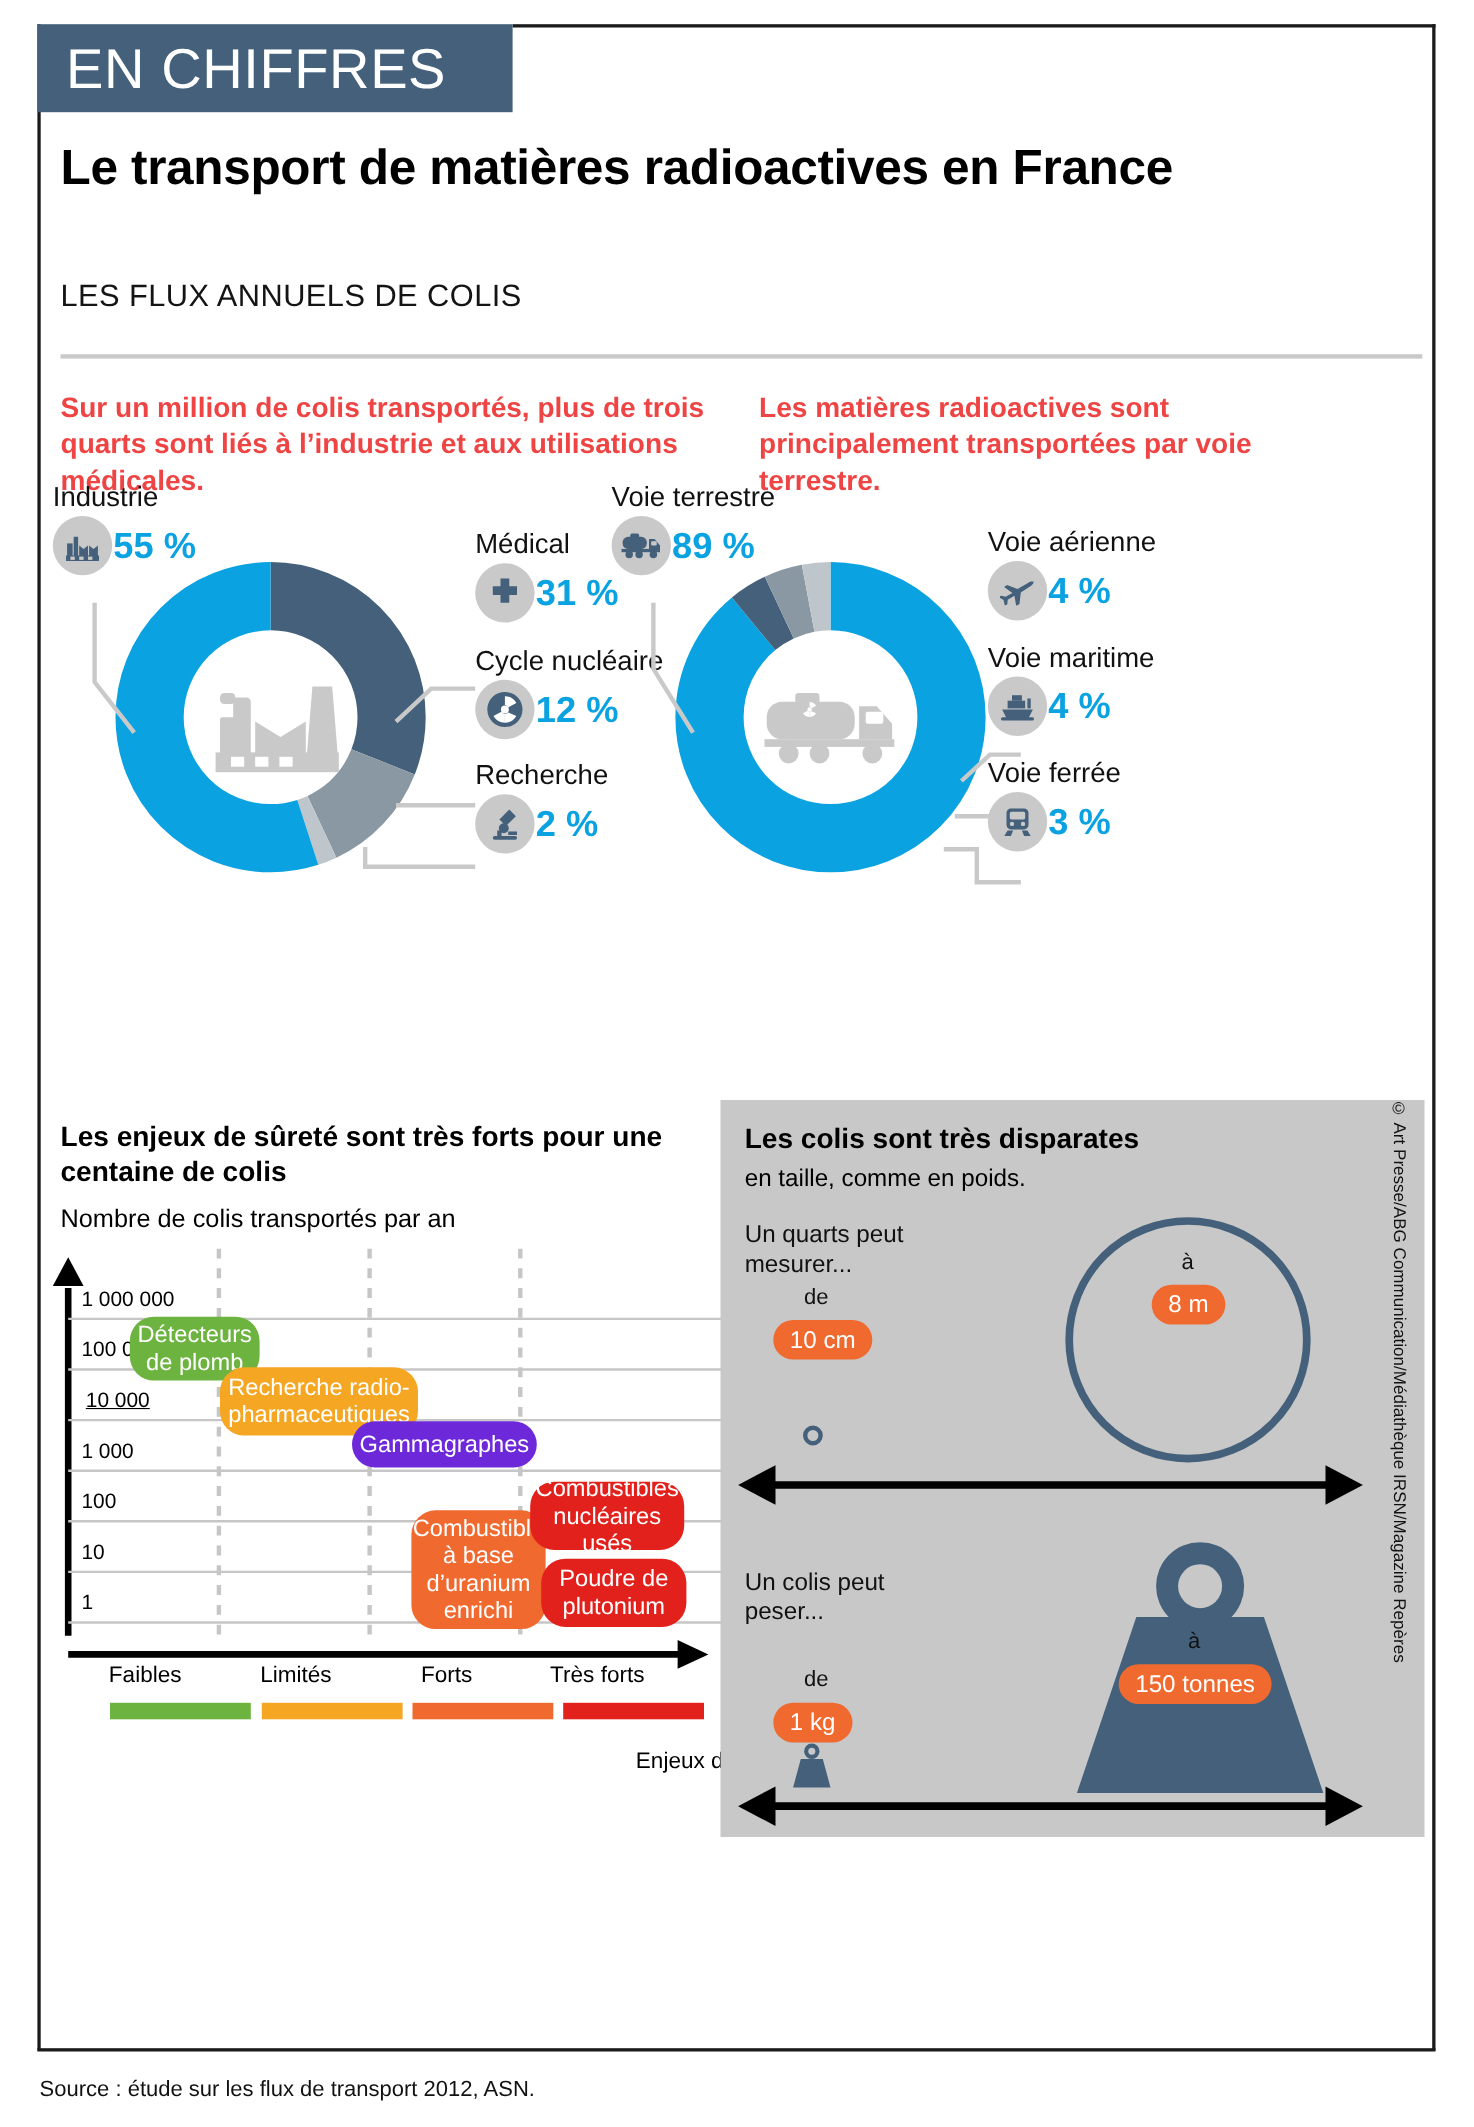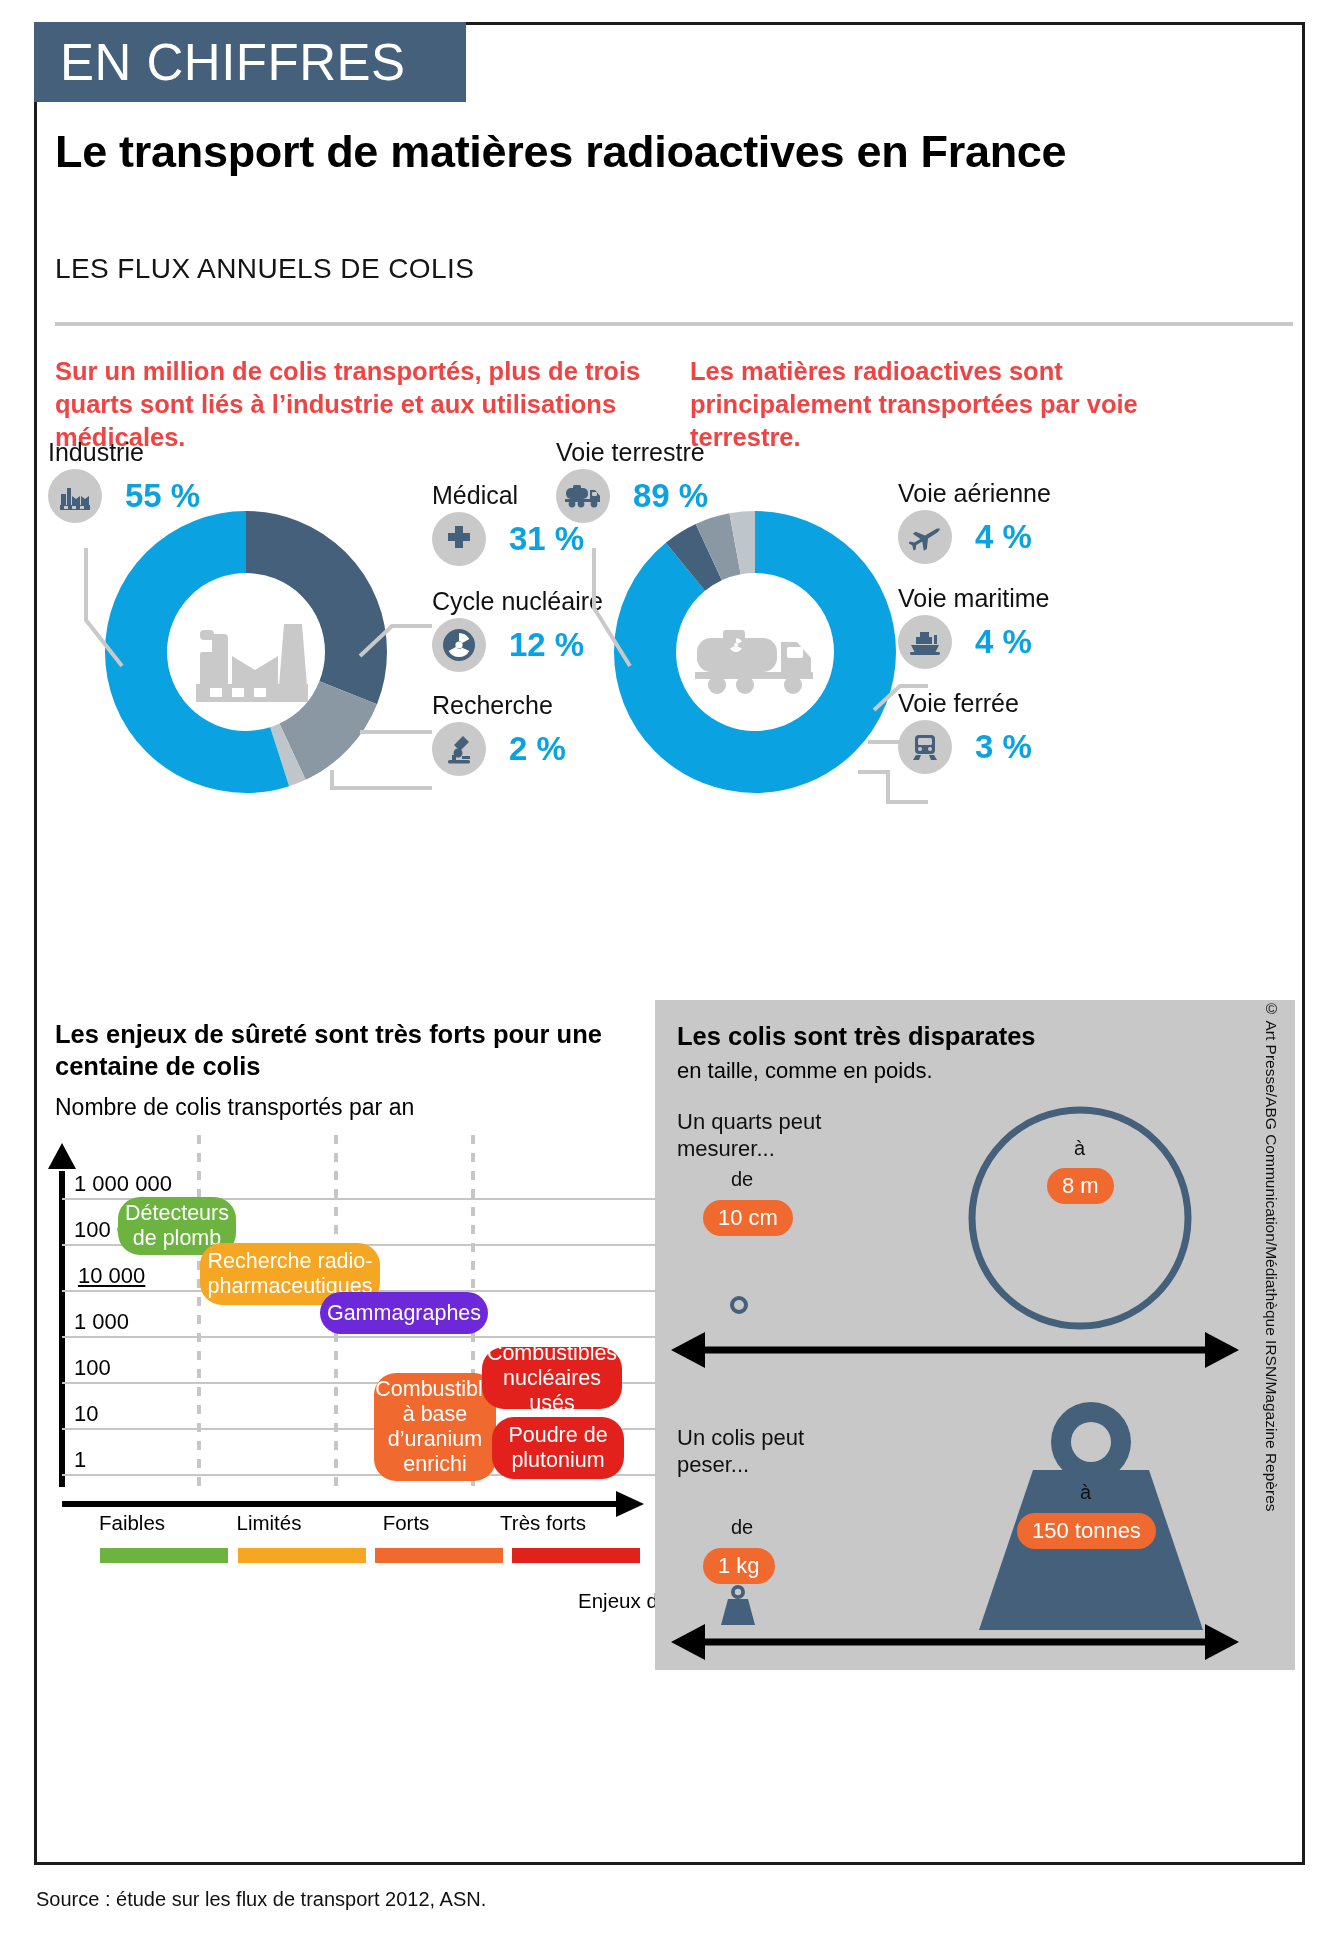"55 %" .lbl .row { gap: 23px -> 1px }
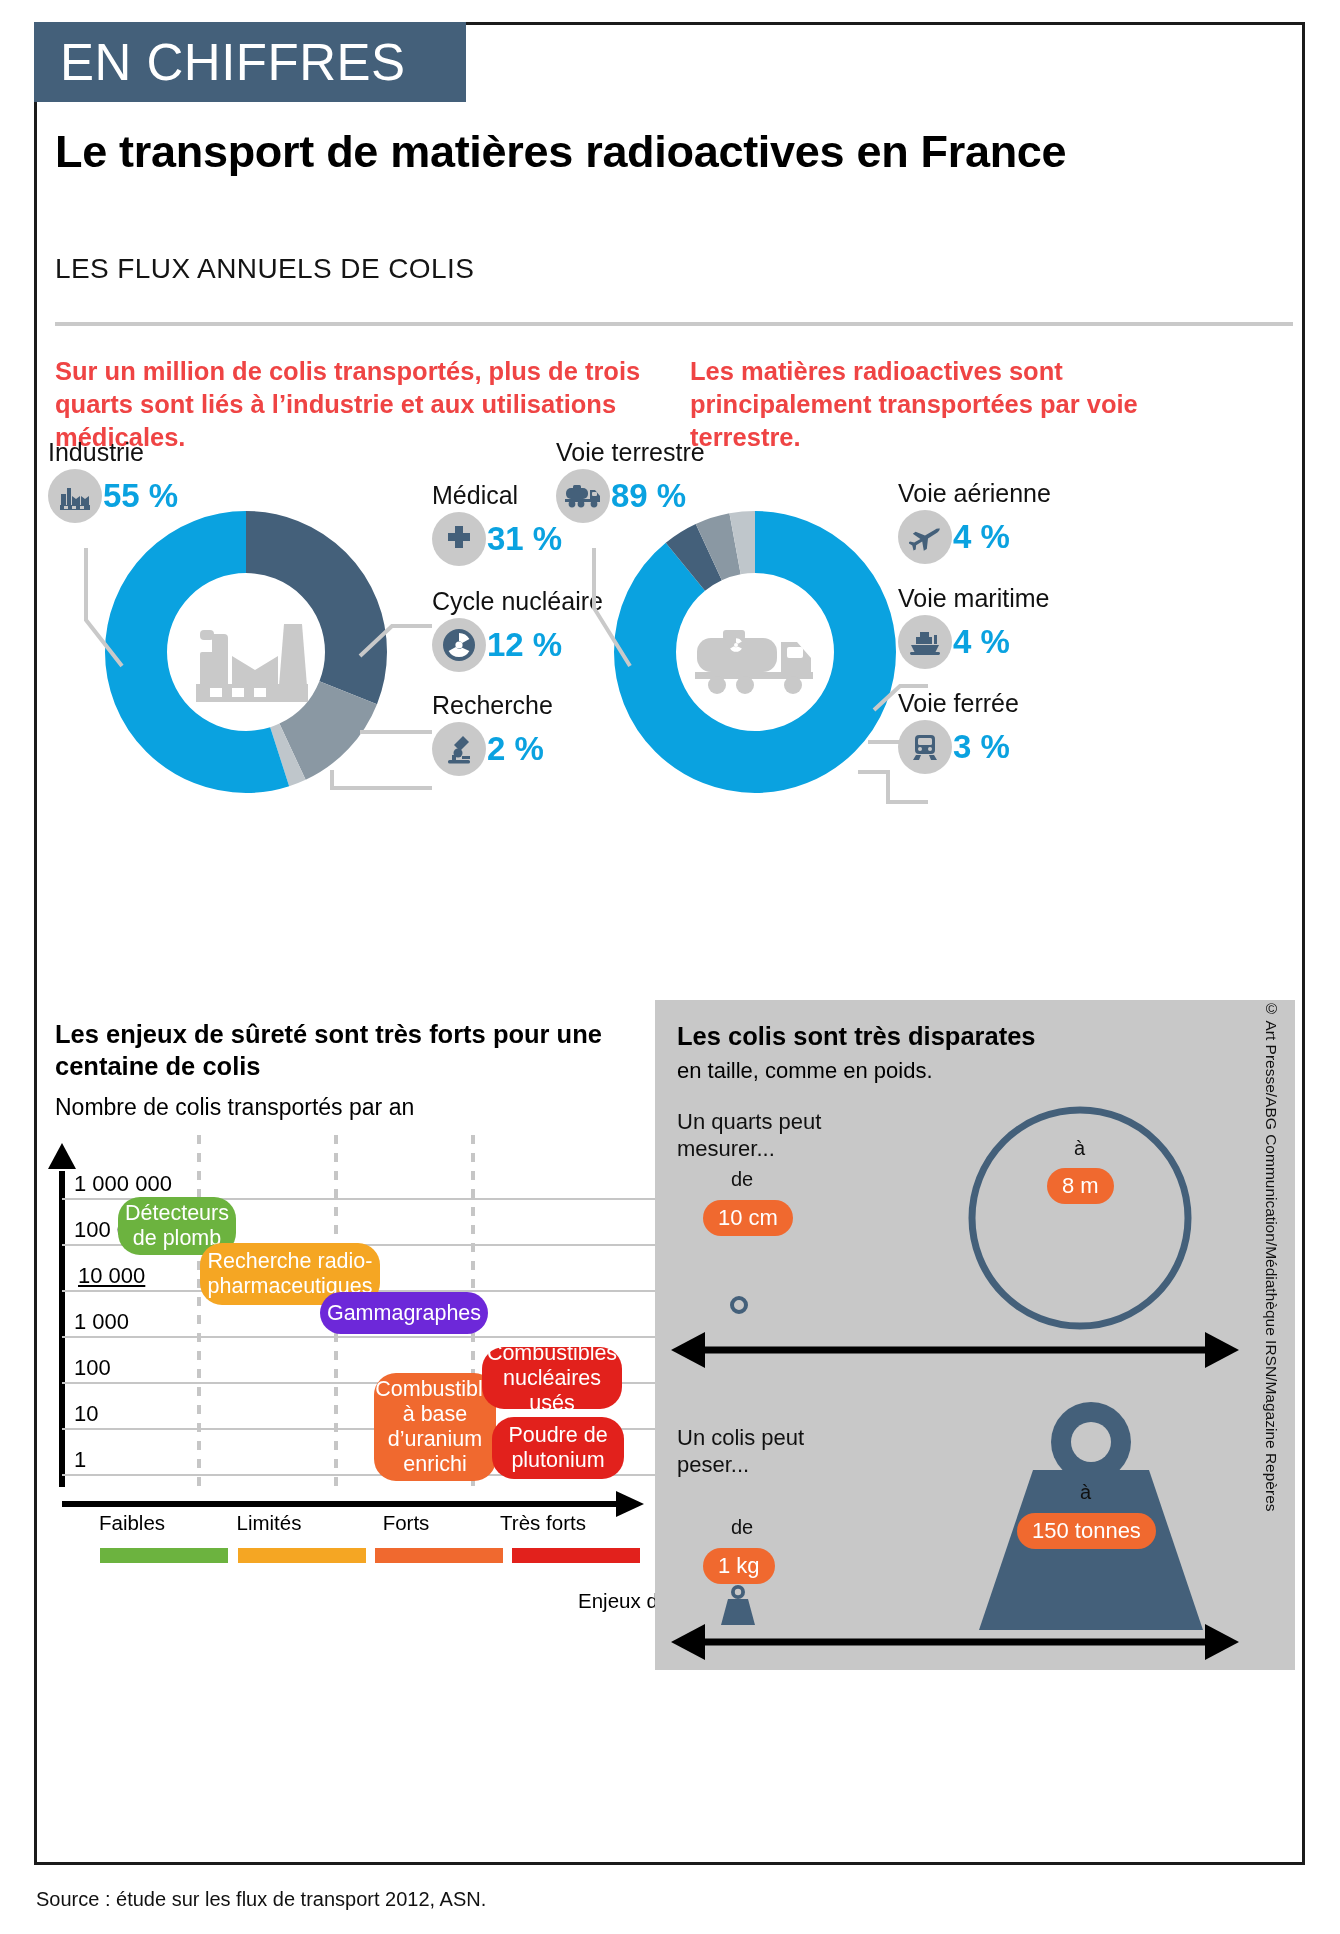"1 000 000" .ytick { font-size: 22px -> 19px }
